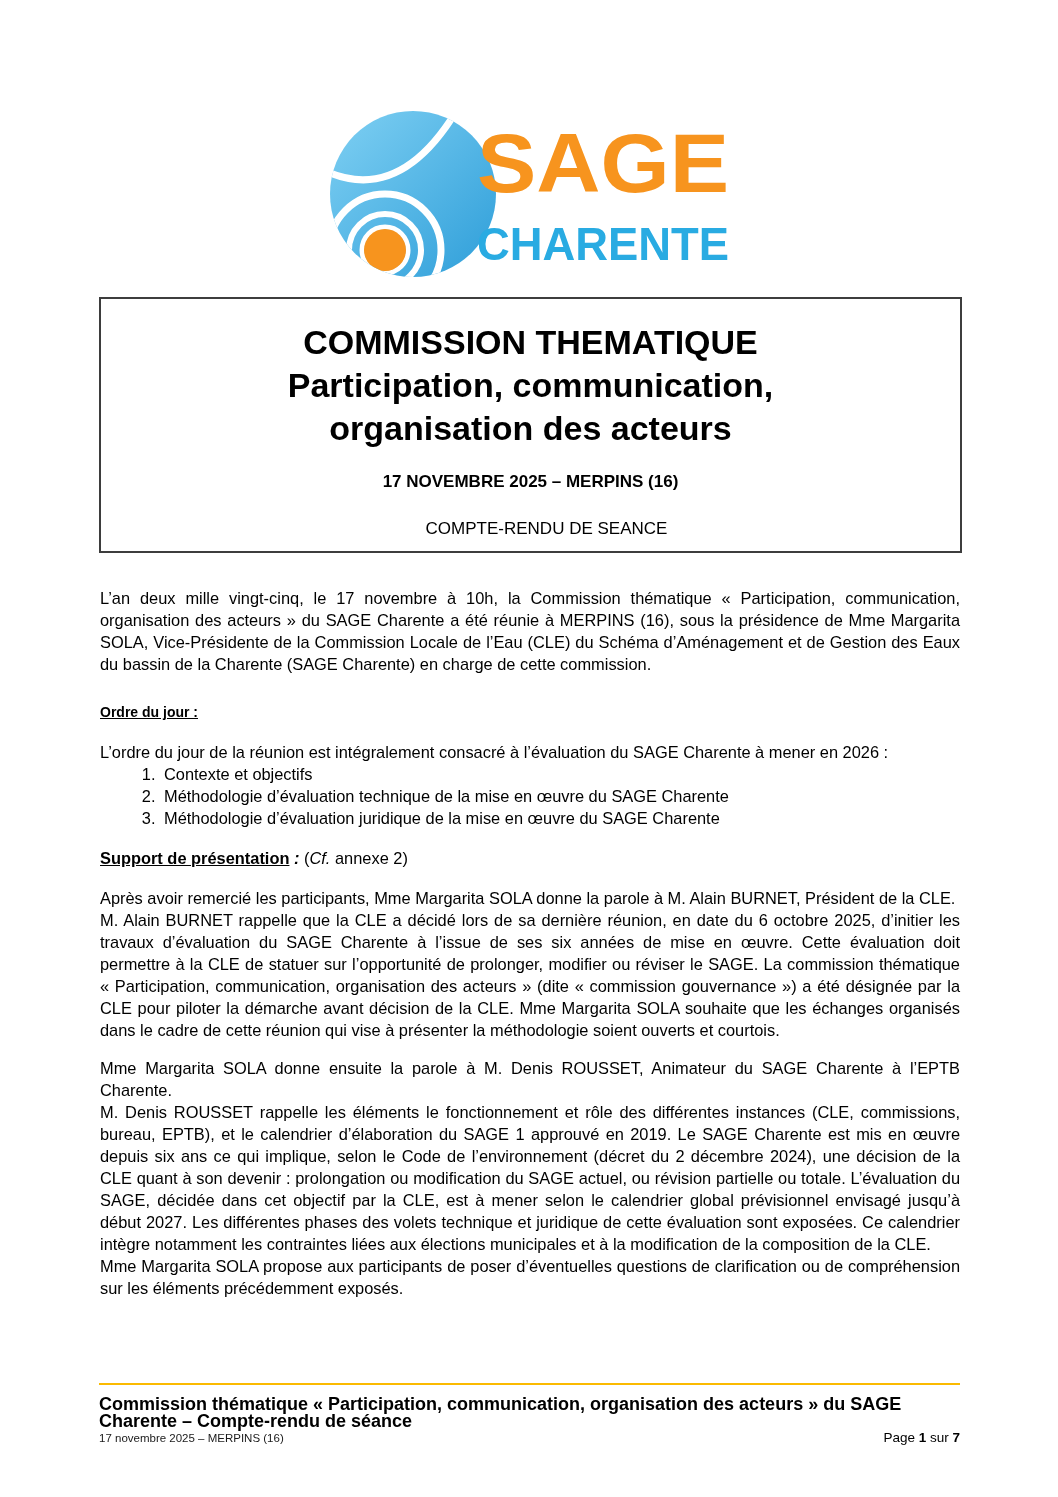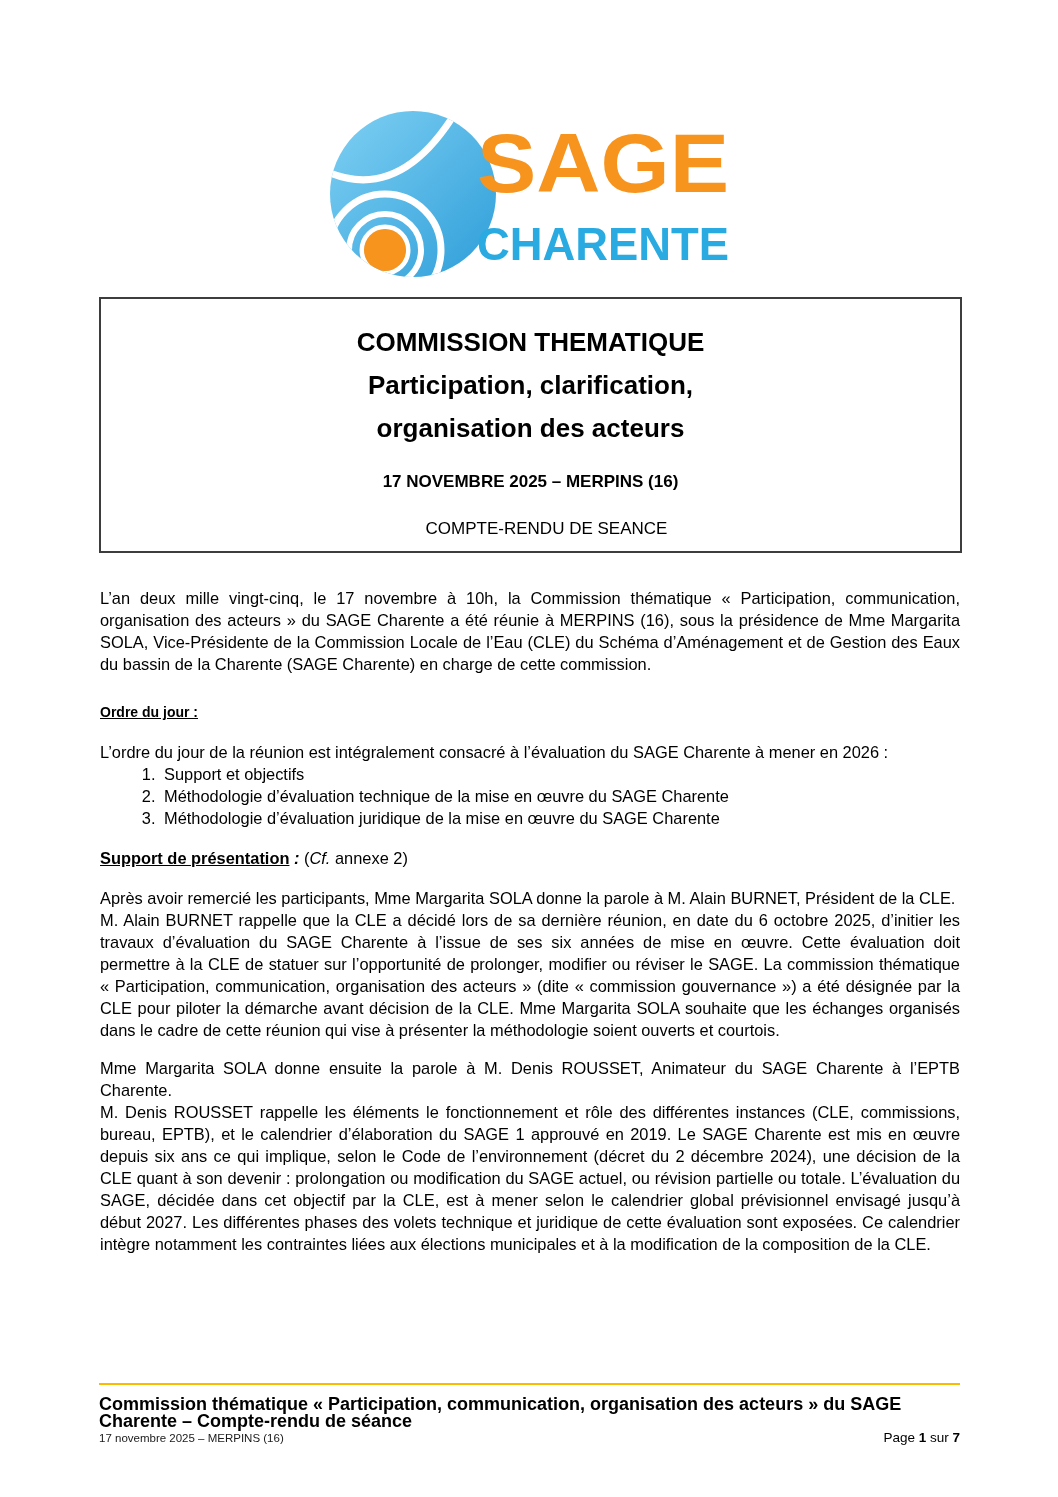"COMMISSION THEMATIQUE" .tb-title { font-size: 26px -> 34px }
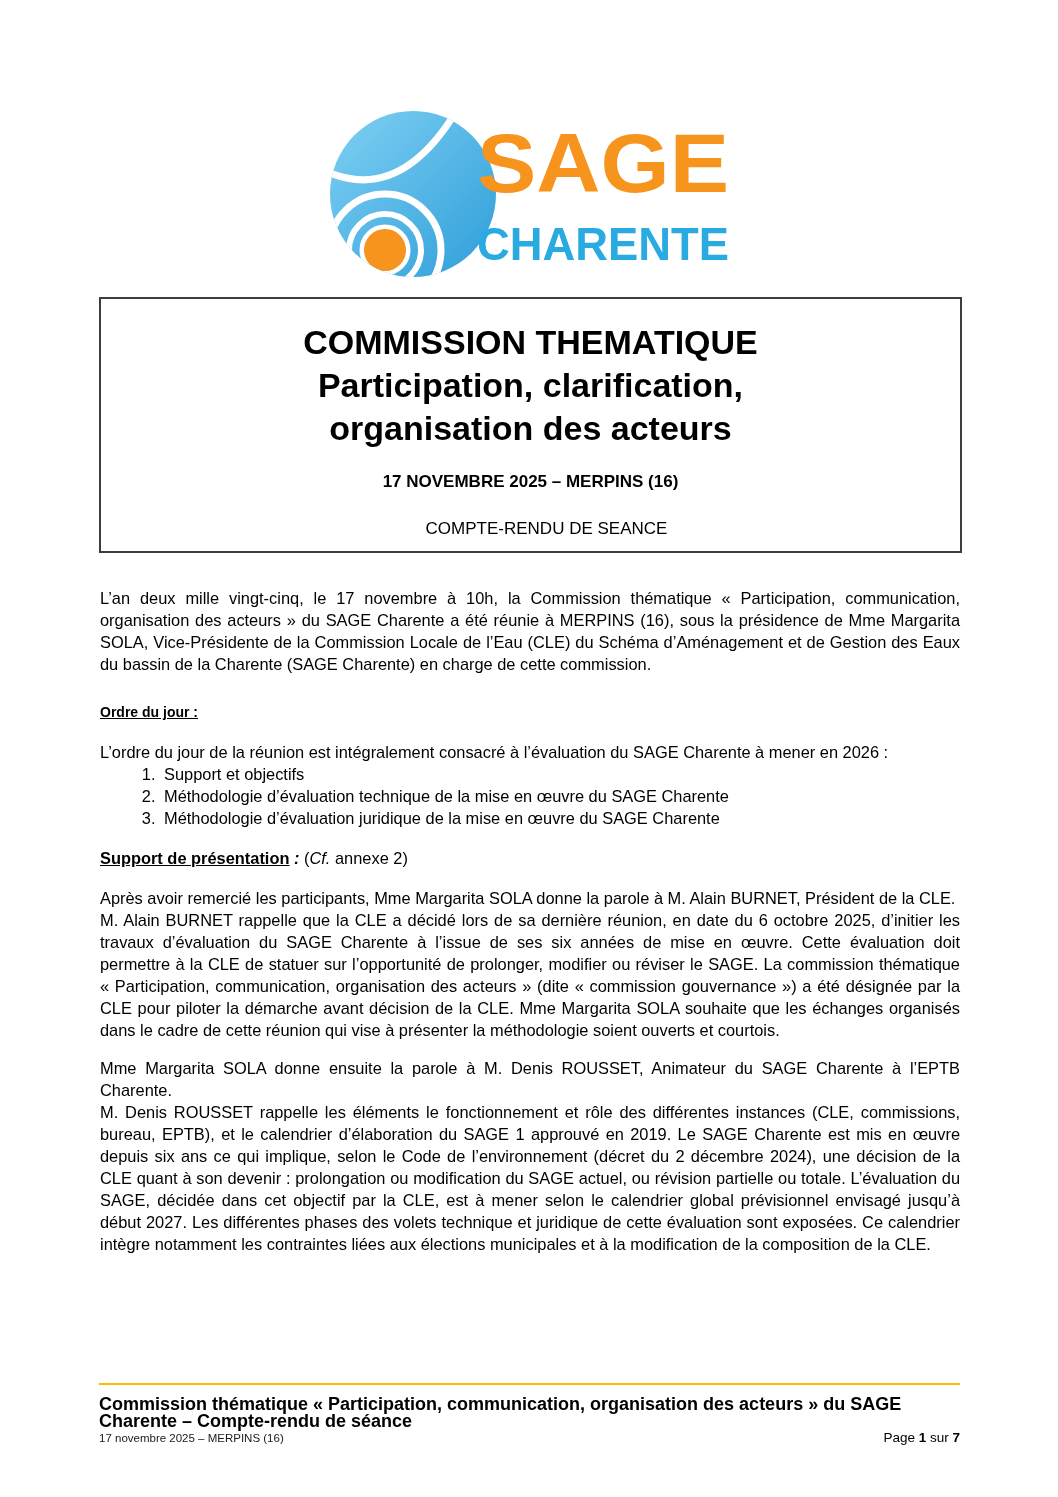"Participation, clarification," div.tb-title { text: clarification -> communication }
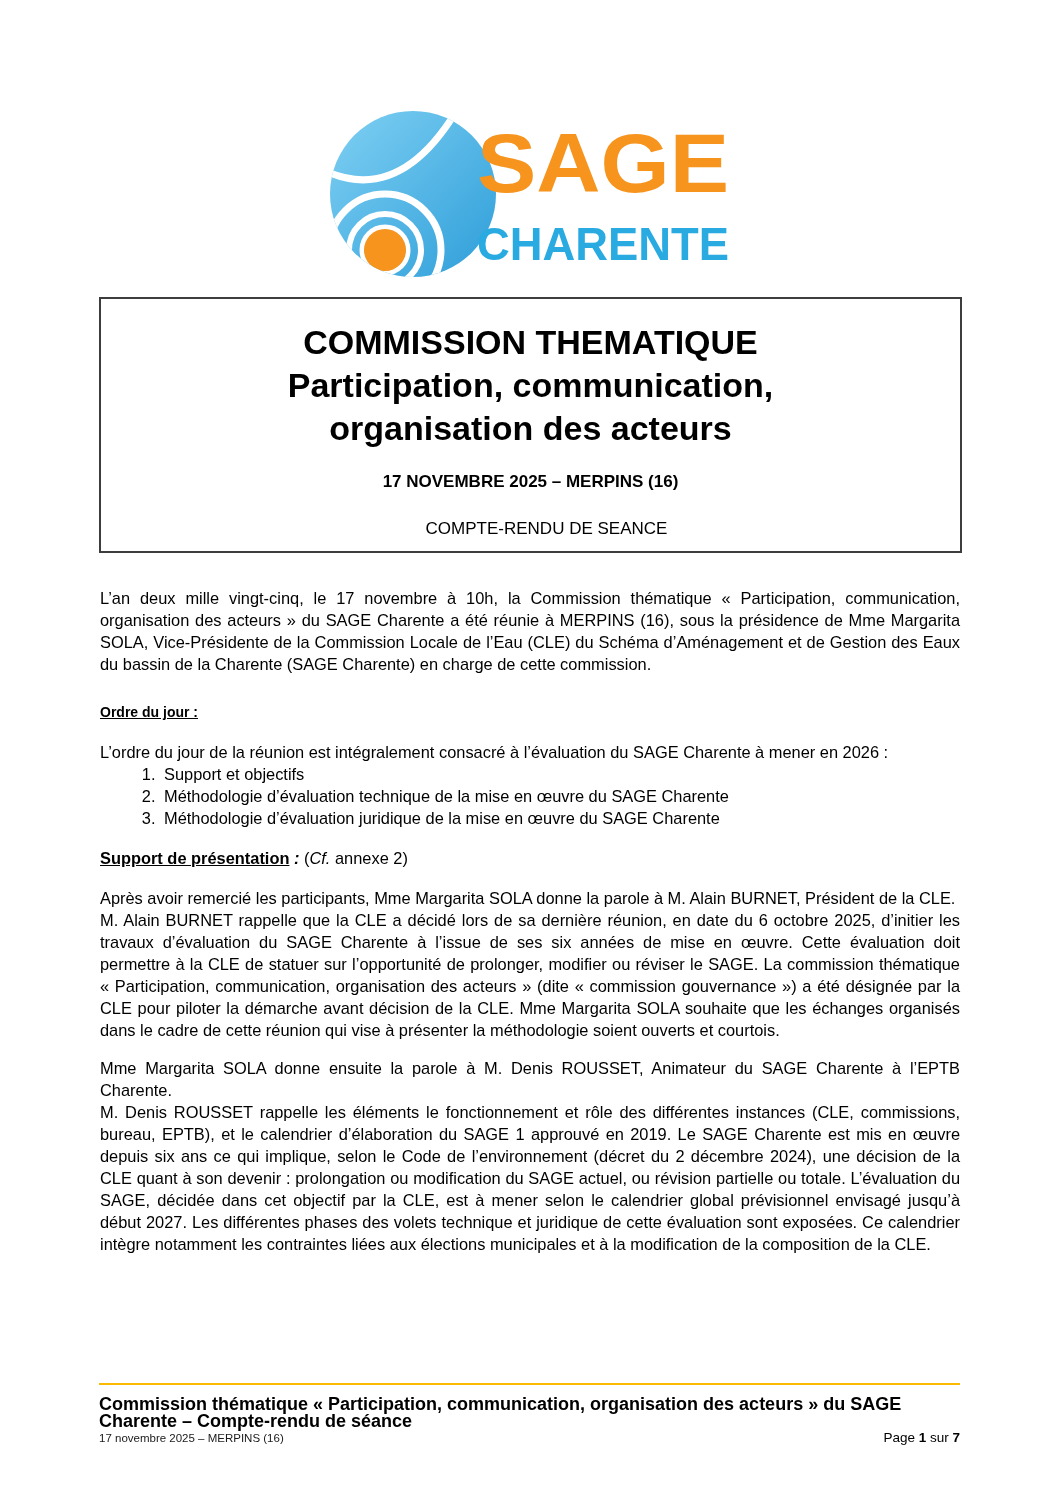"Support et objectifs" li { text: Support -> Contexte }
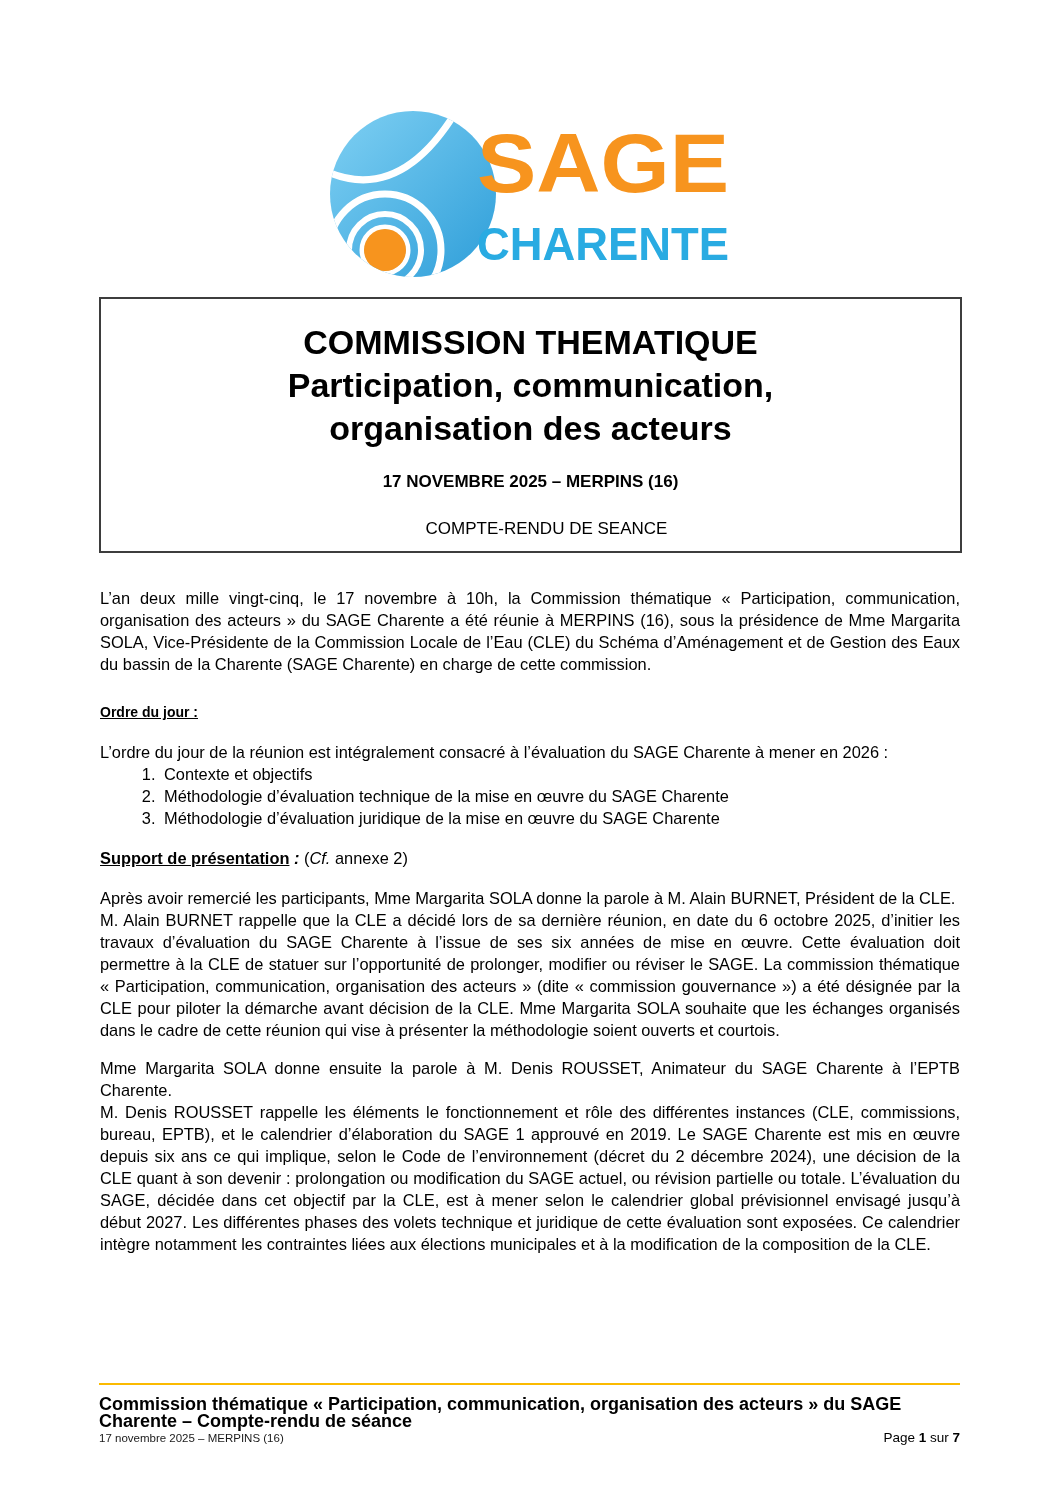"Mme Margarita SOLA propose aux" p { html: none -> <p>Mme Margarita SOLA propose aux participants de poser d’éventuelles questions de clarification ou de compréhension sur les éléments précédemment exposés.</p> }
